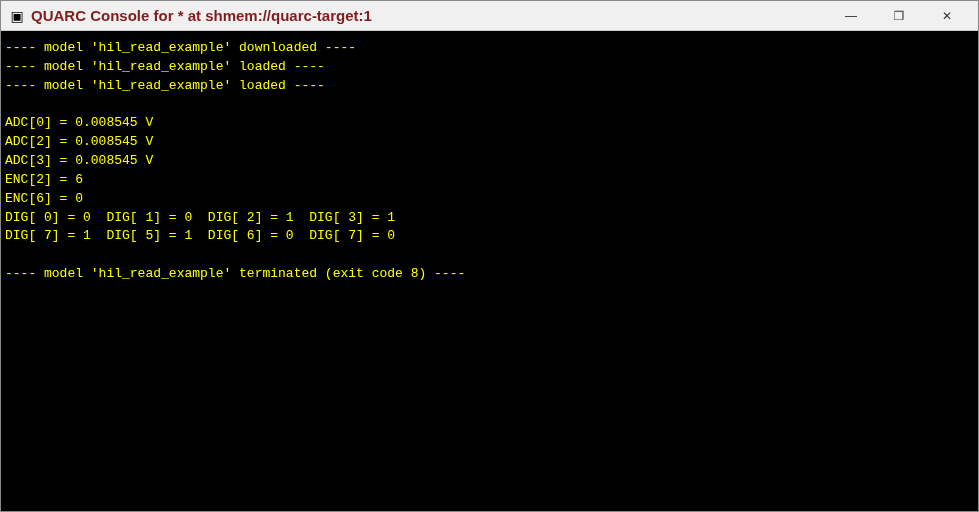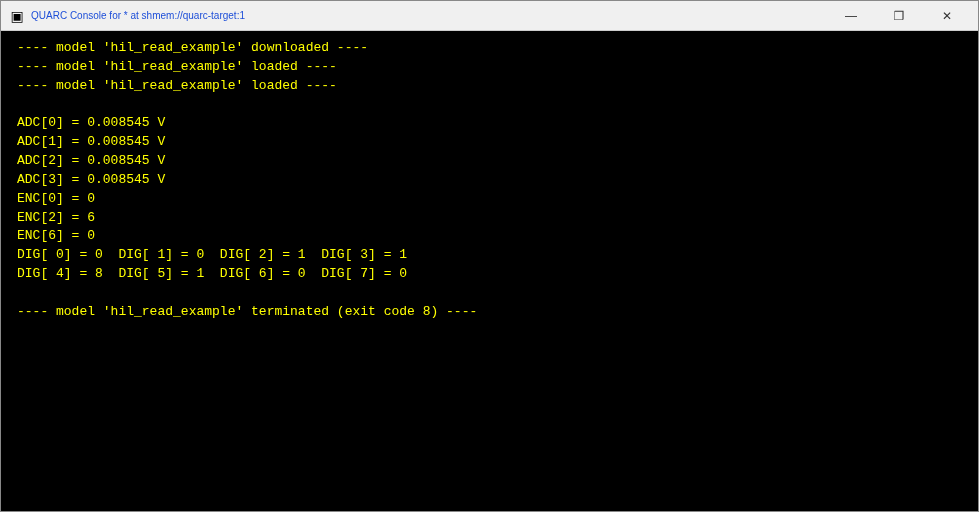"QUARC Console for * at" .title-text { color: #1d4ed8 -> #7f1d1d; font-size: 10px -> 15px; font-weight: none -> bold }
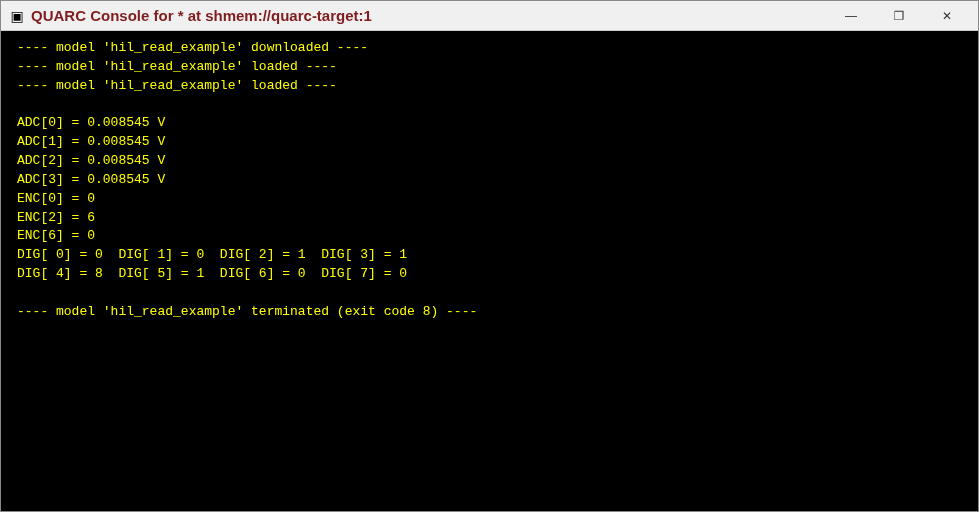"---- model 'hil_read_example' downloaded" .console-area { padding: 8px 16px -> 8px 4px }
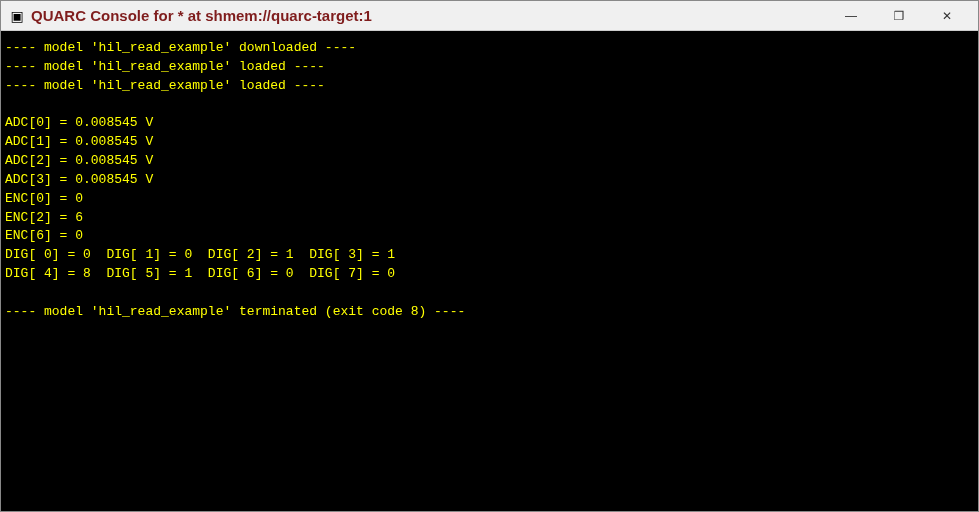"ADC[1] = 0.008545 V" span.console-line { html: <span>ADC[1] = 0.008545 V</span> -> none }
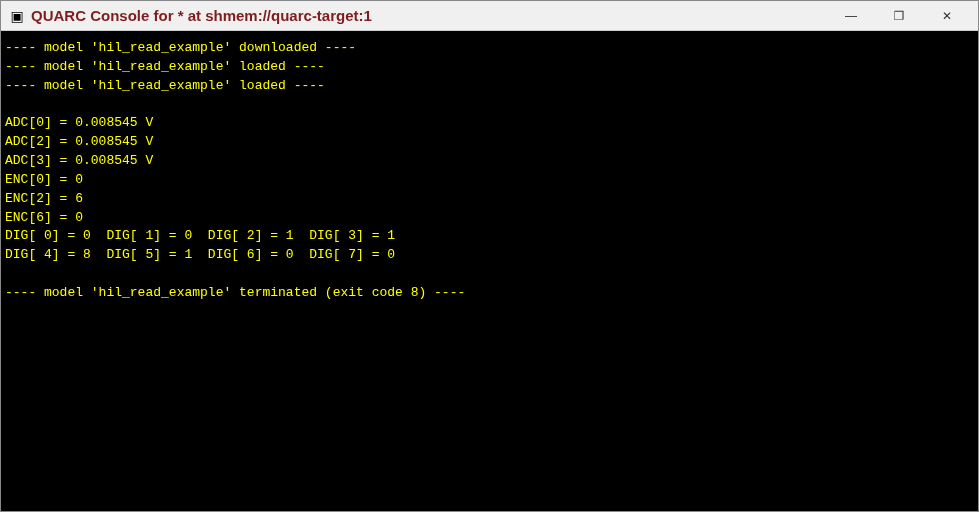"ENC[0] = 0" span.console-line { html: <span>ENC[0] = 0</span> -> none }
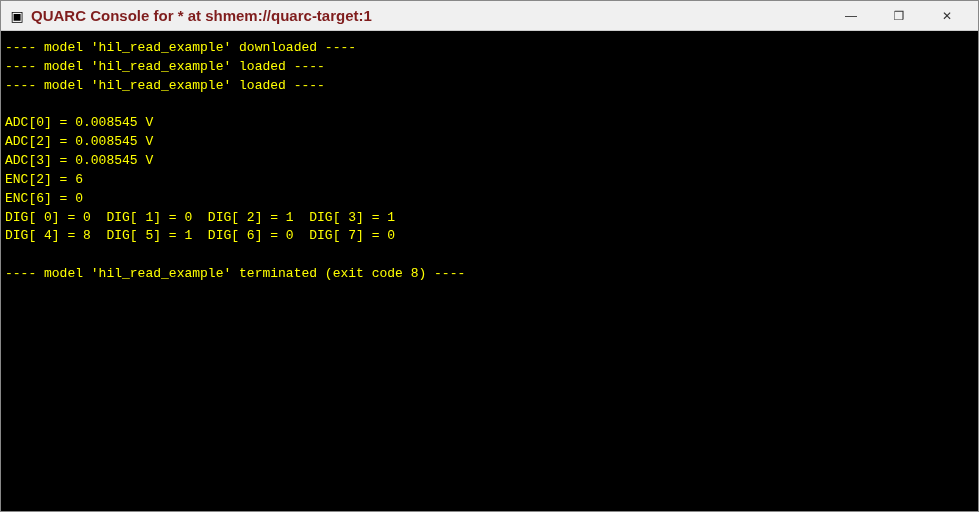"DIG[ 4] = 8 DIG[" span.console-line { text: 4] = 8 -> 7] = 1 }
